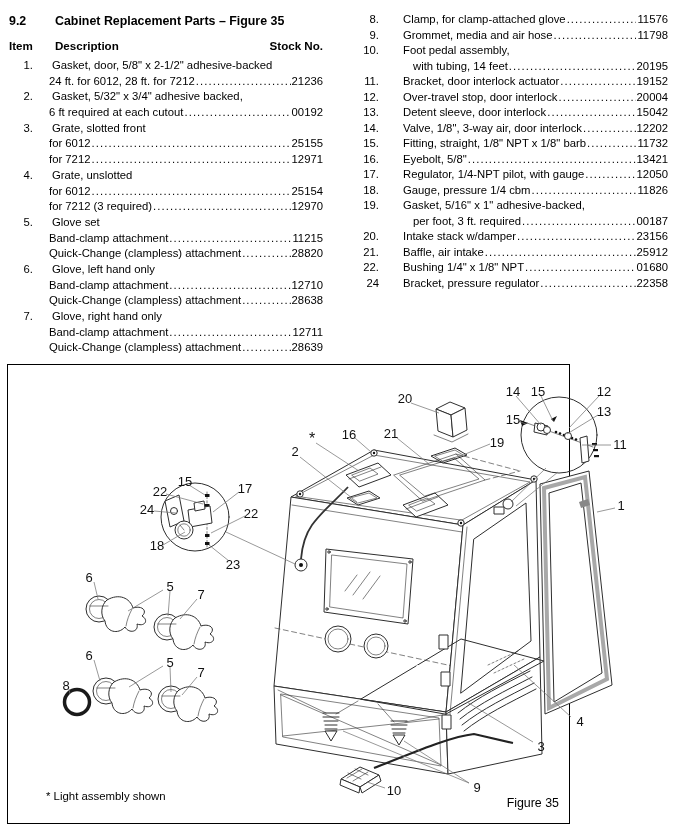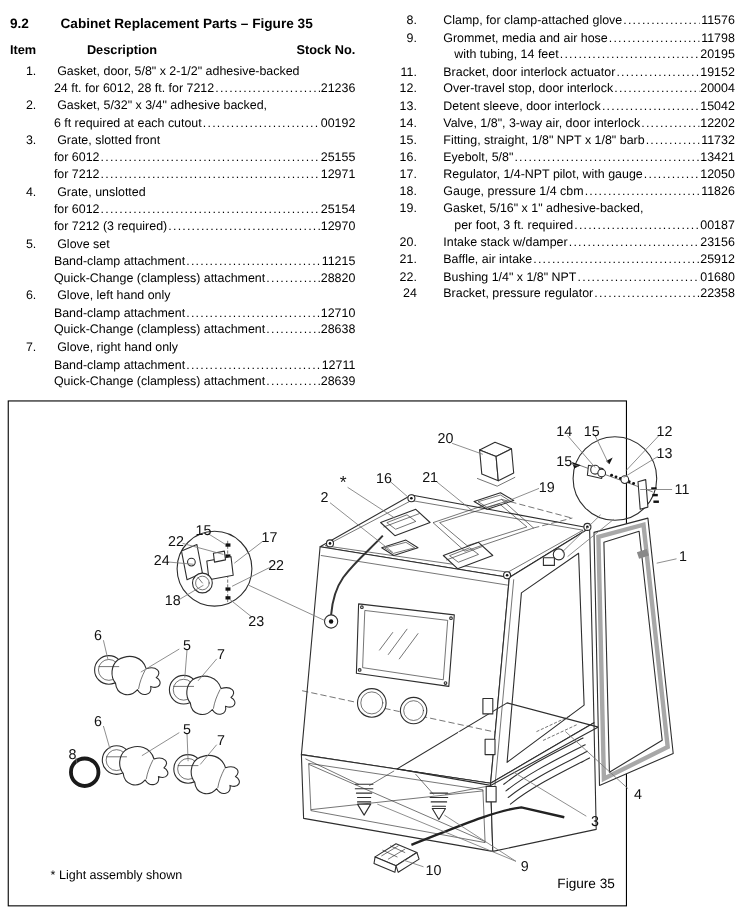"Item" #colhdr .ch-item { width: 70px -> 46px }
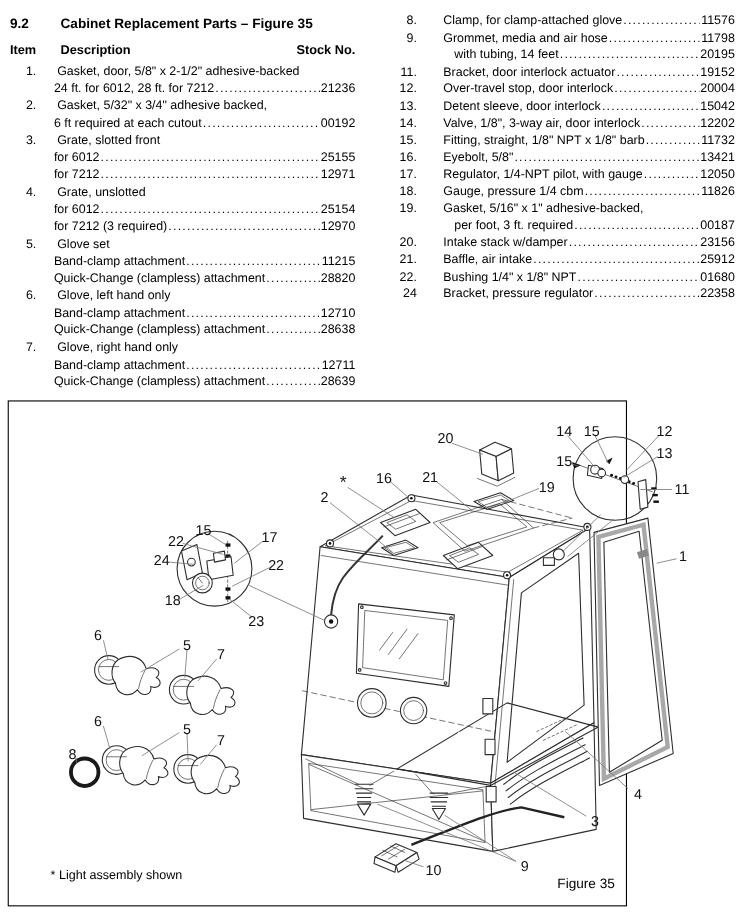"10." div.pl-row { html: none -> <div> <span>10.</span> <span>Foot pedal assembly,</span> </div> }
